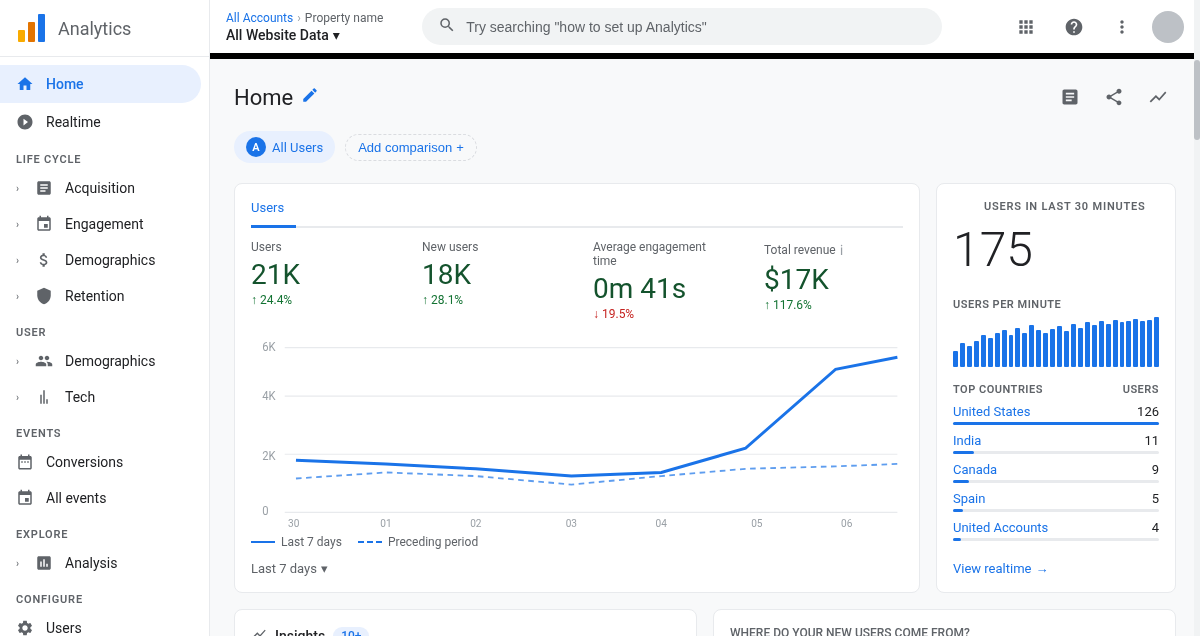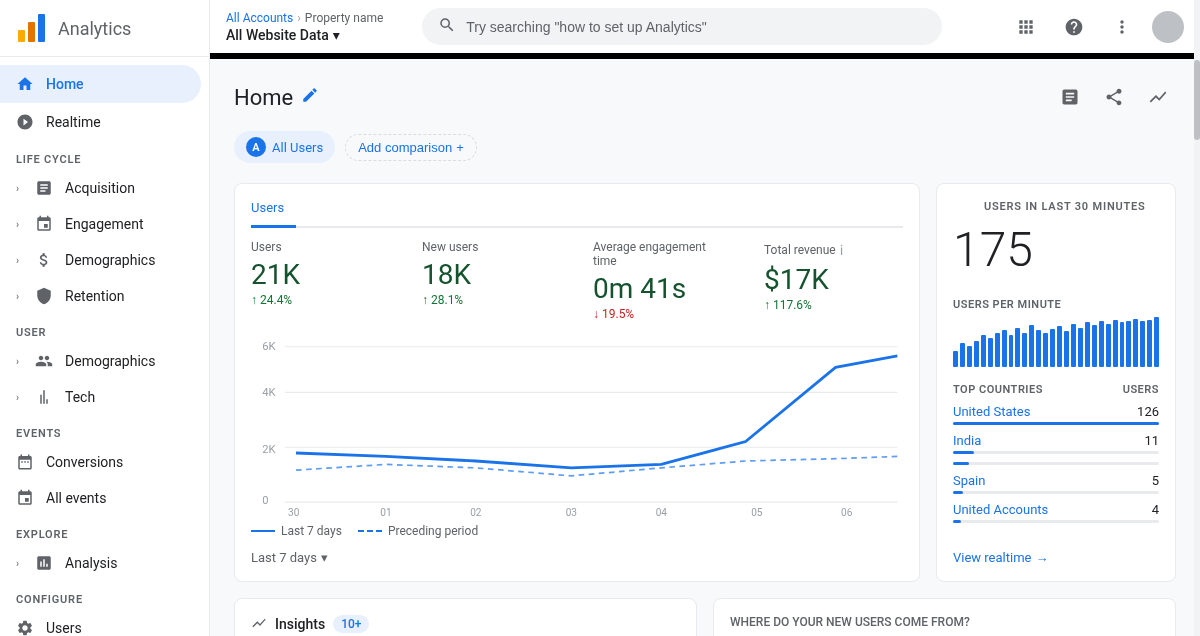"Canada" div.country-name-row { html: none -> <div> <span>Canada</span> <span>9</span> </div> }
